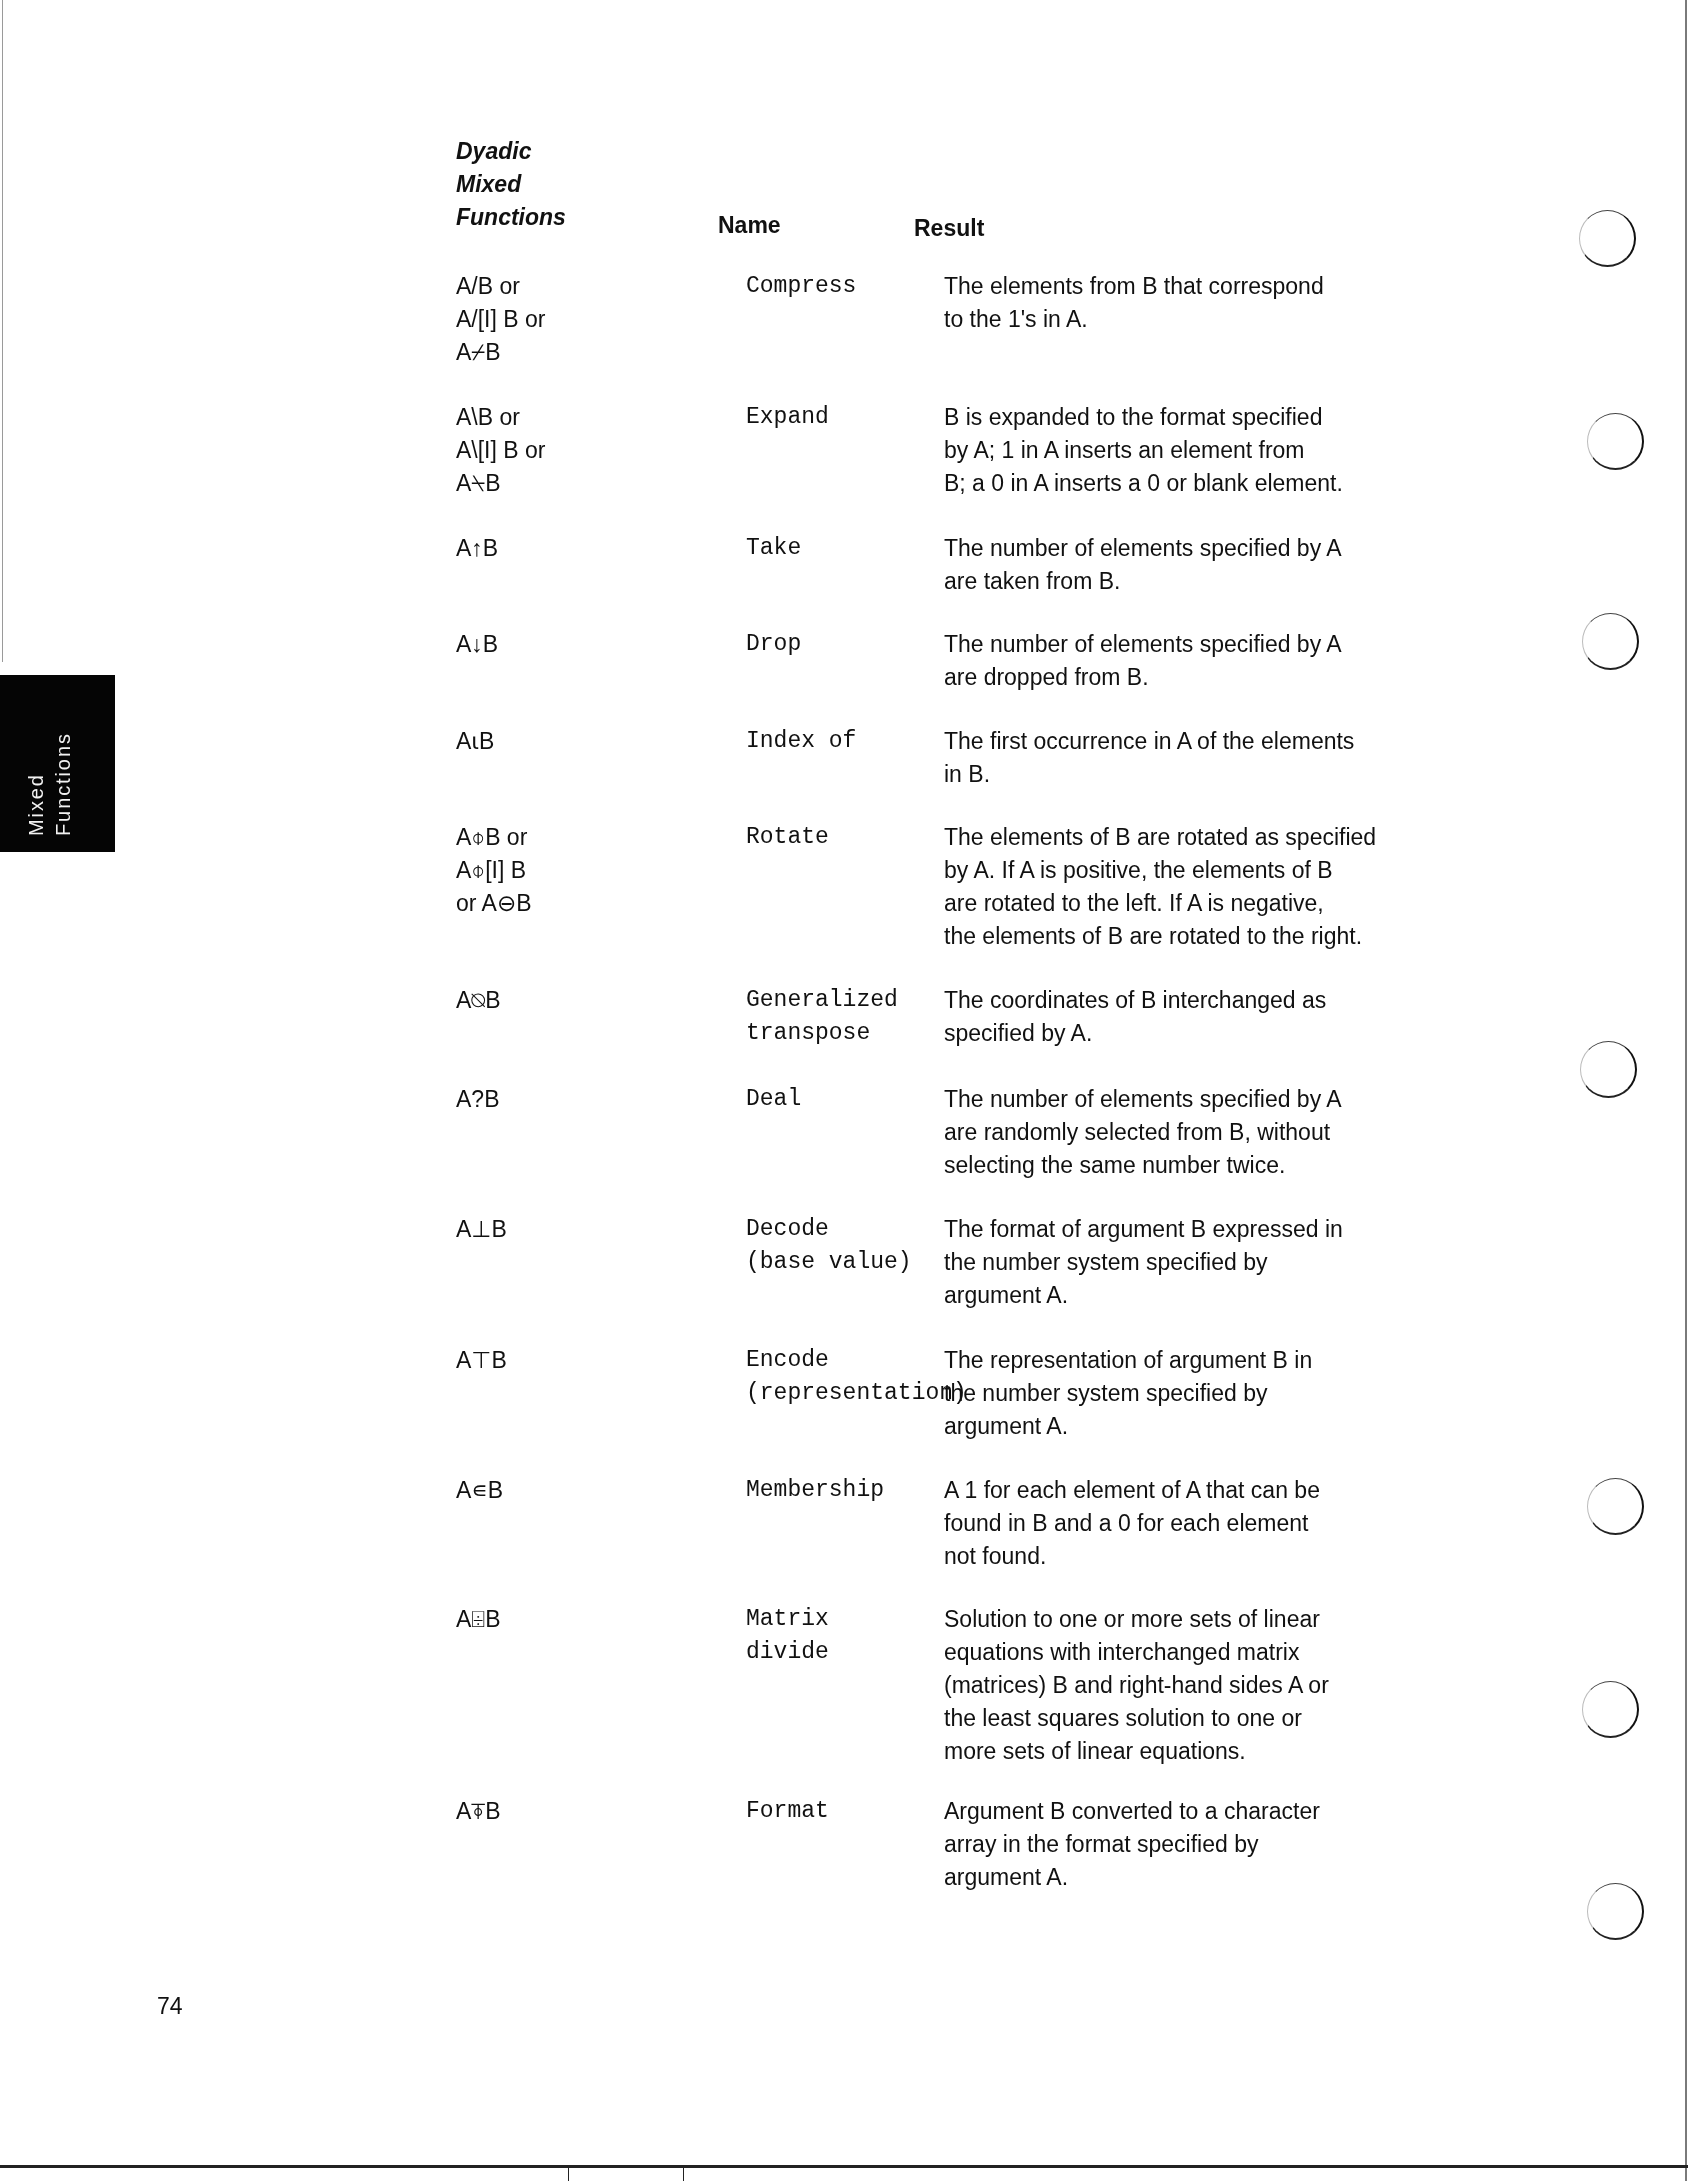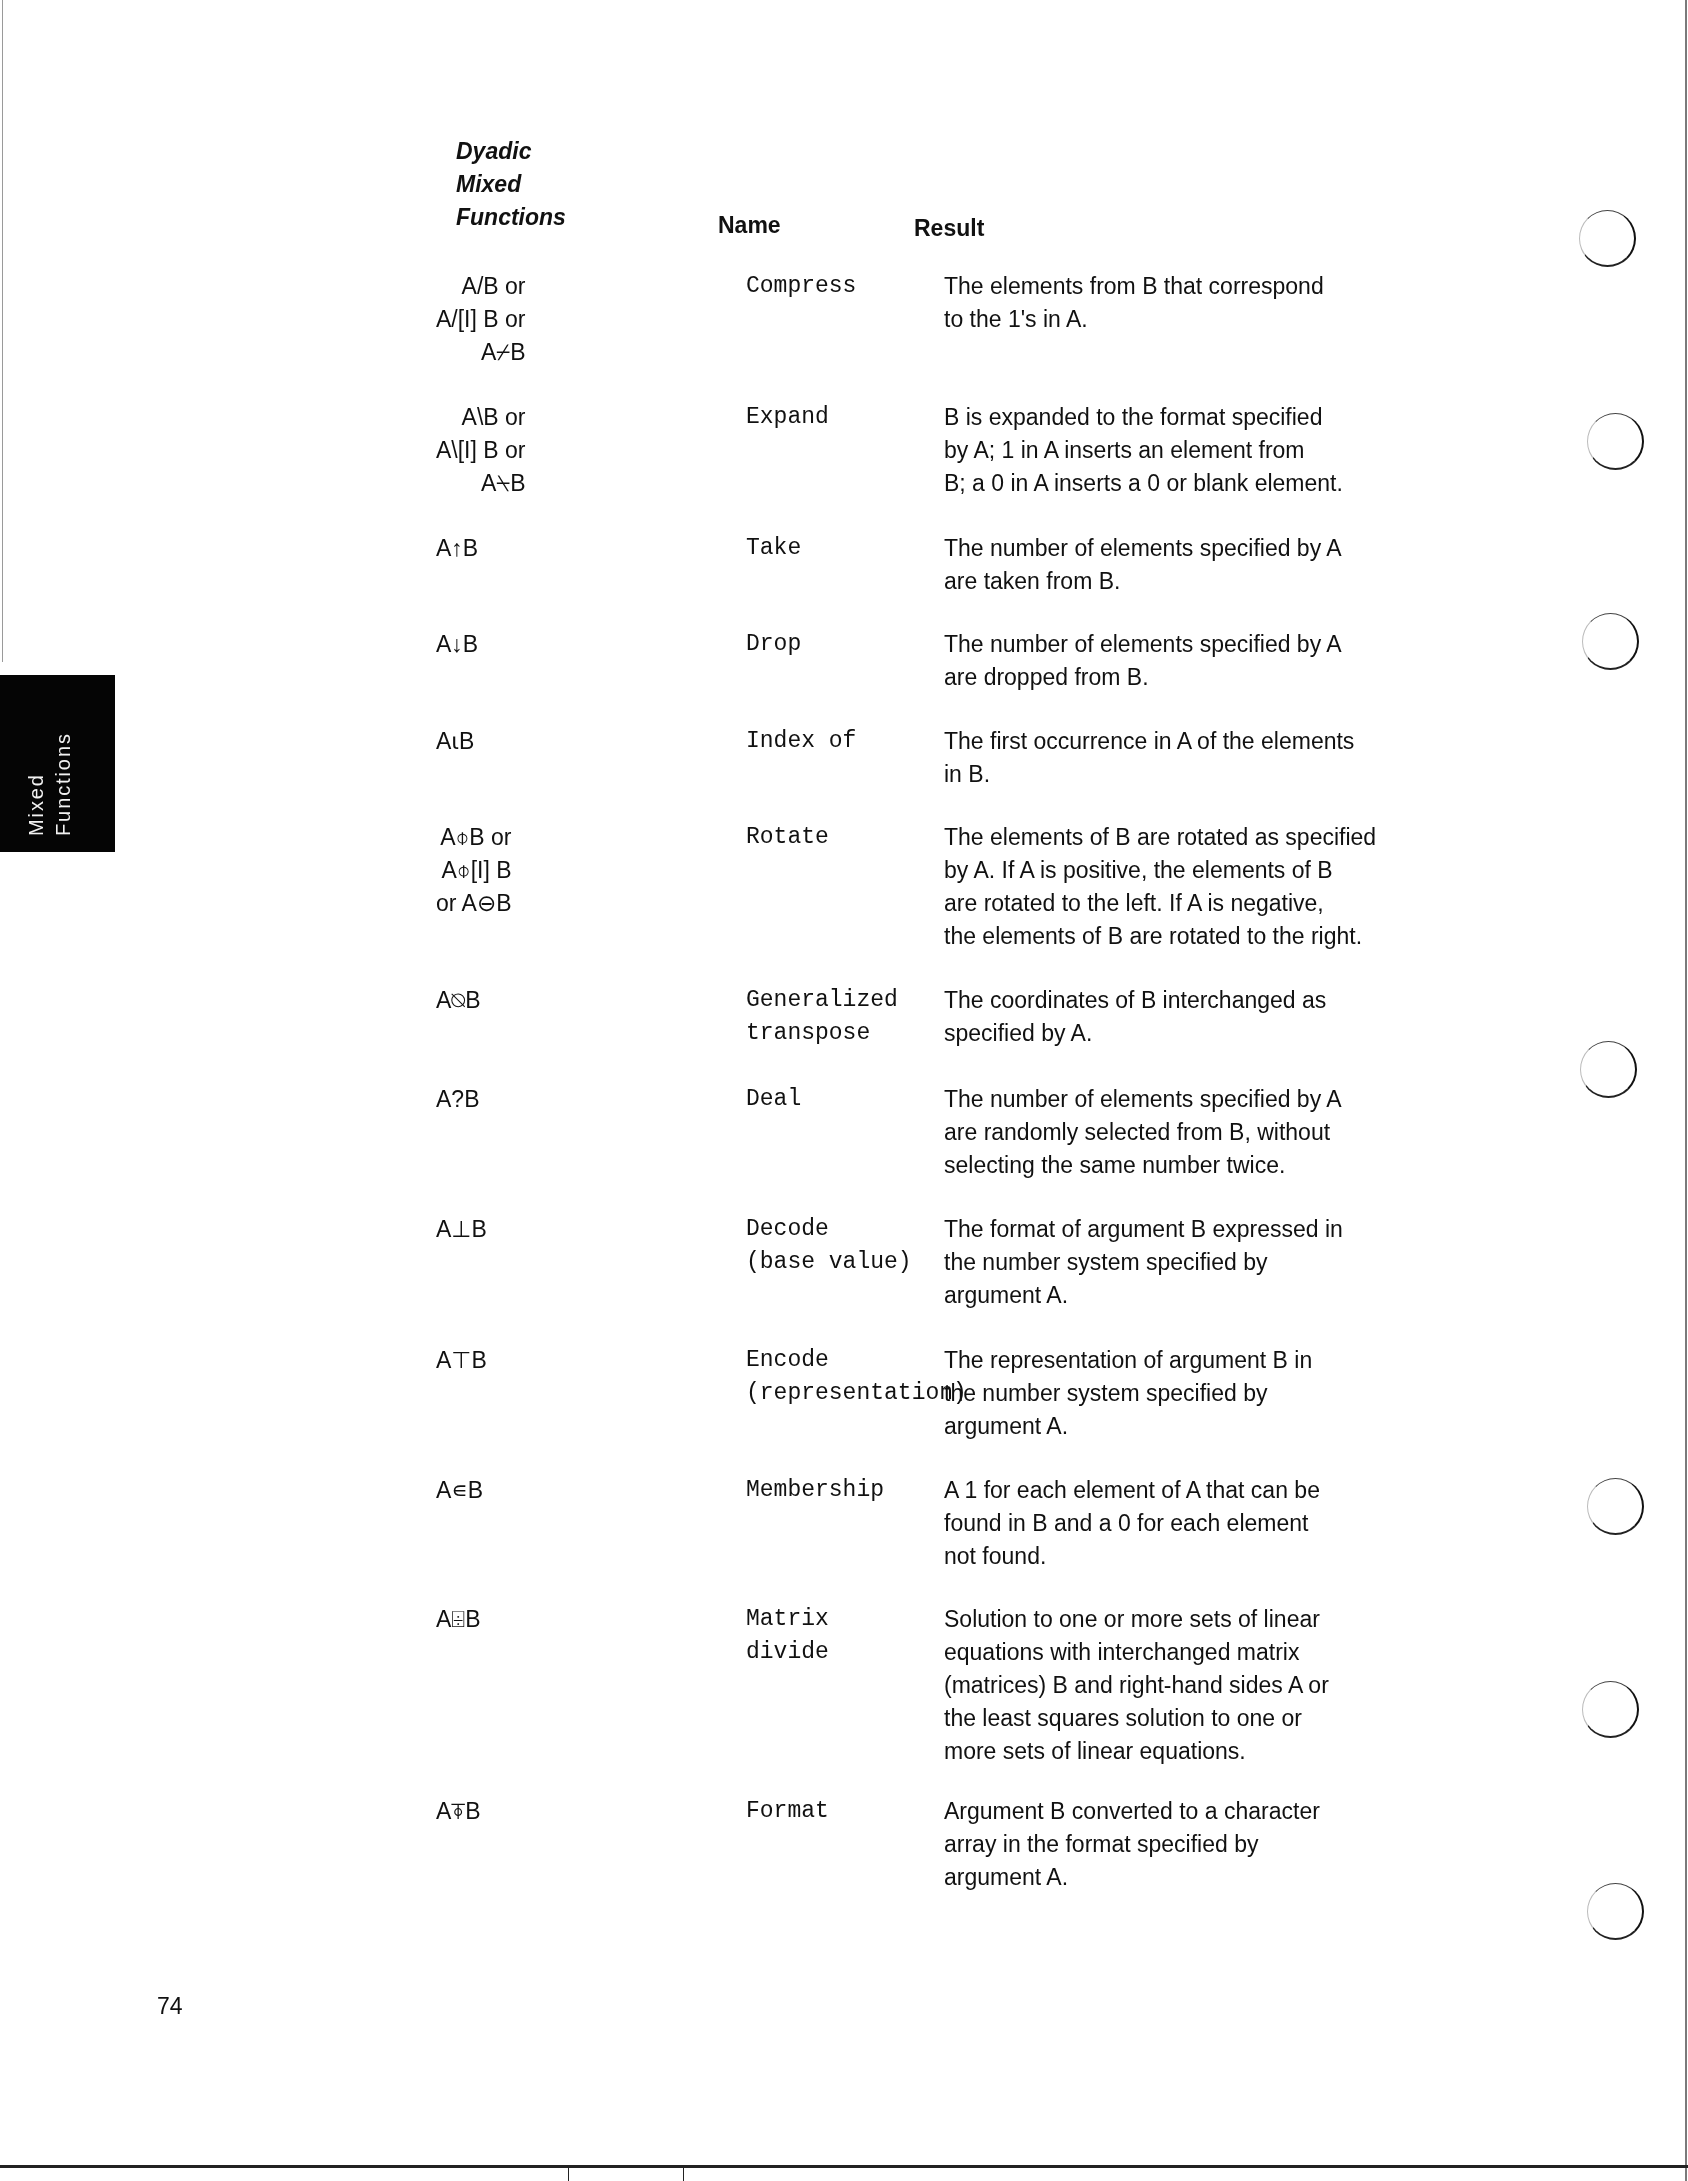"A/B or" .c1 { left: 436px -> 456px; text-align: right -> none }
